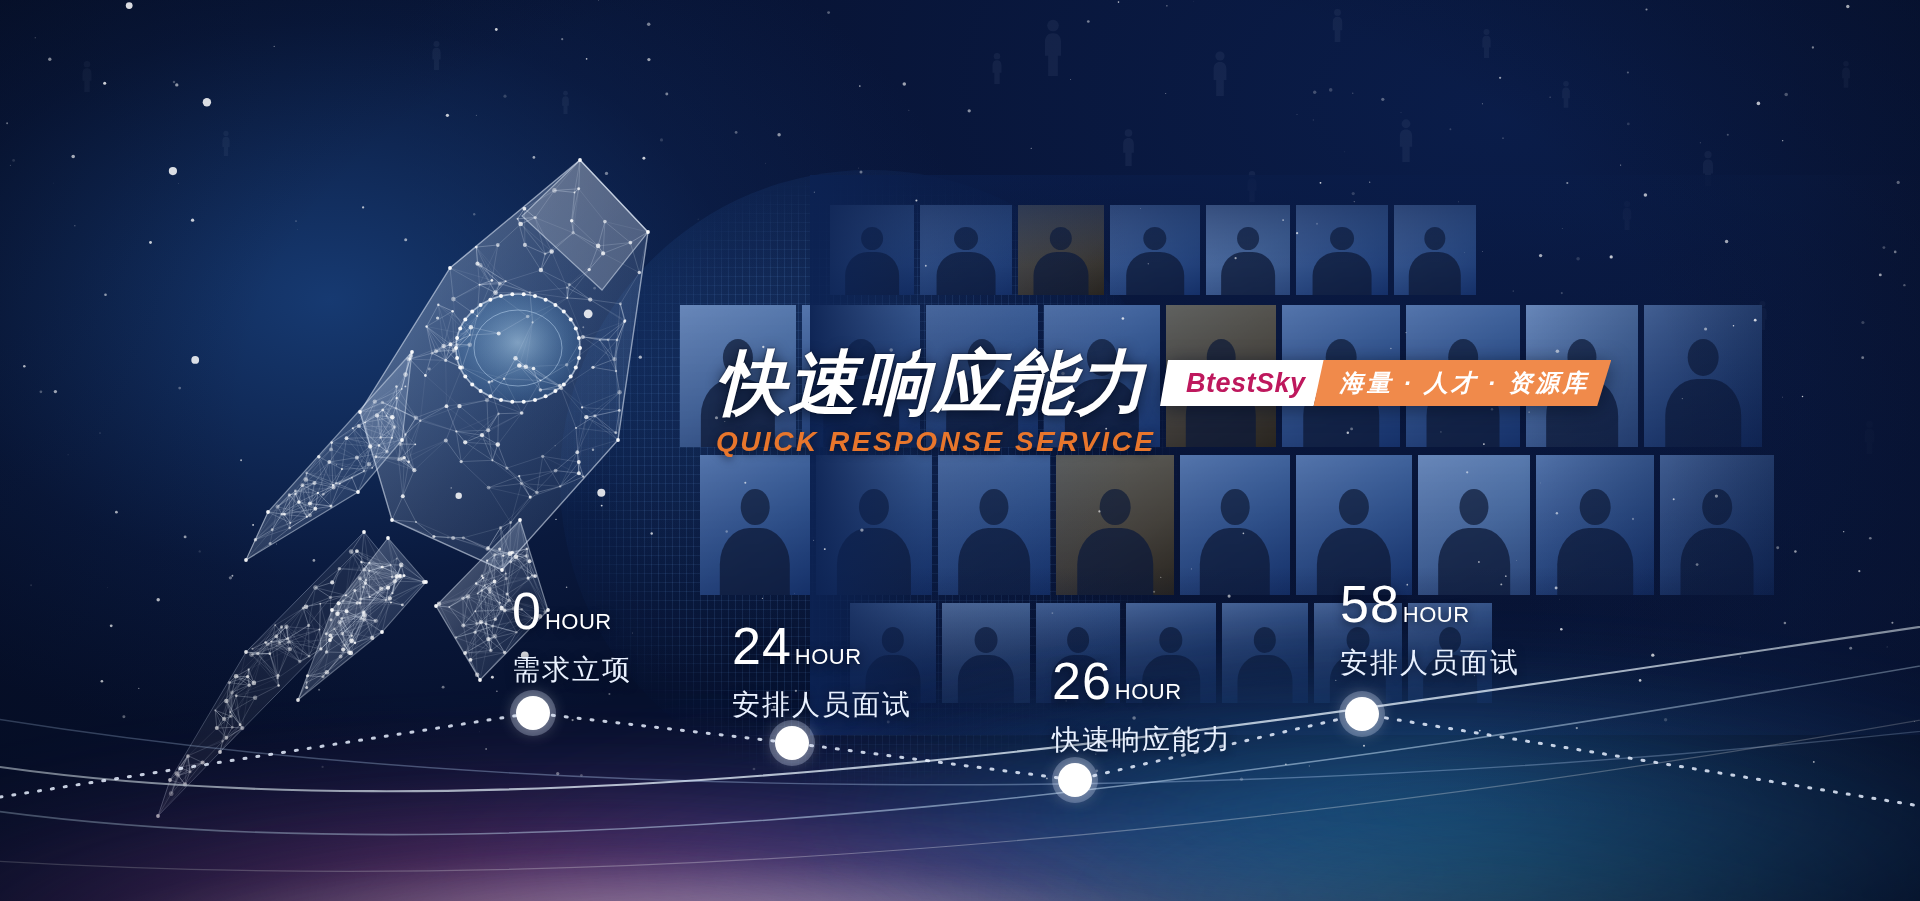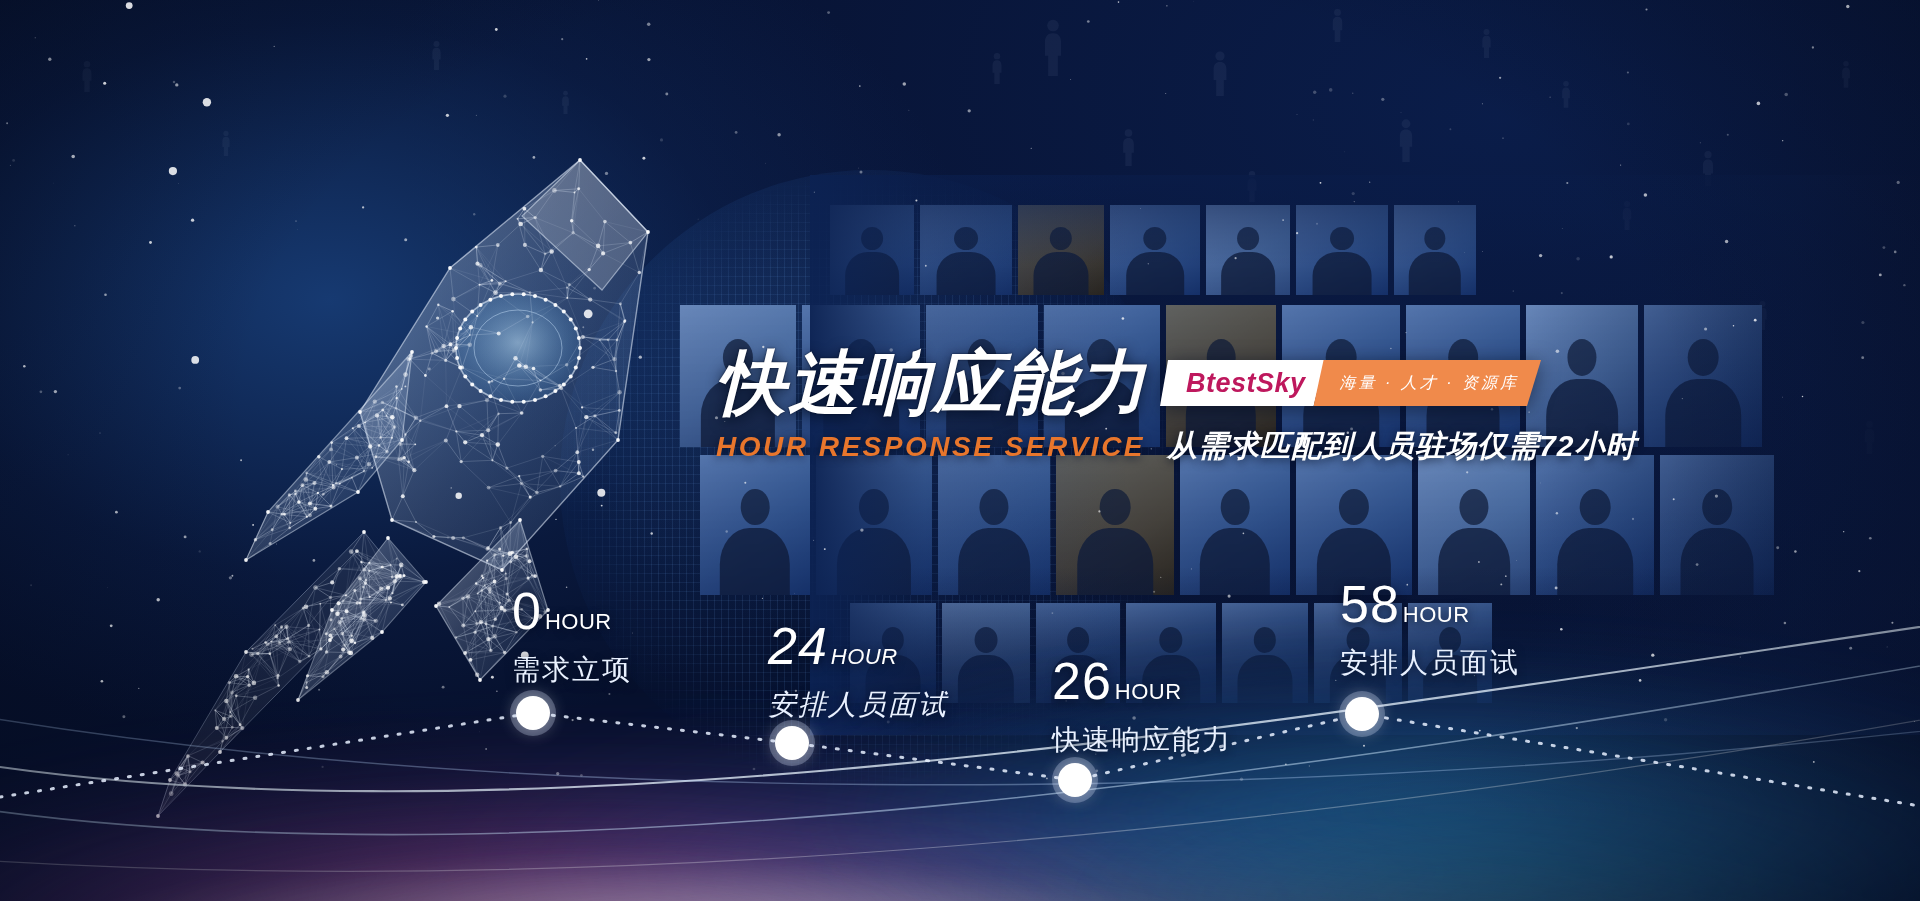"海量 · 人才 · 资源库" .badge-right { font-size: 16px -> 24px; font-weight: normal -> bold }
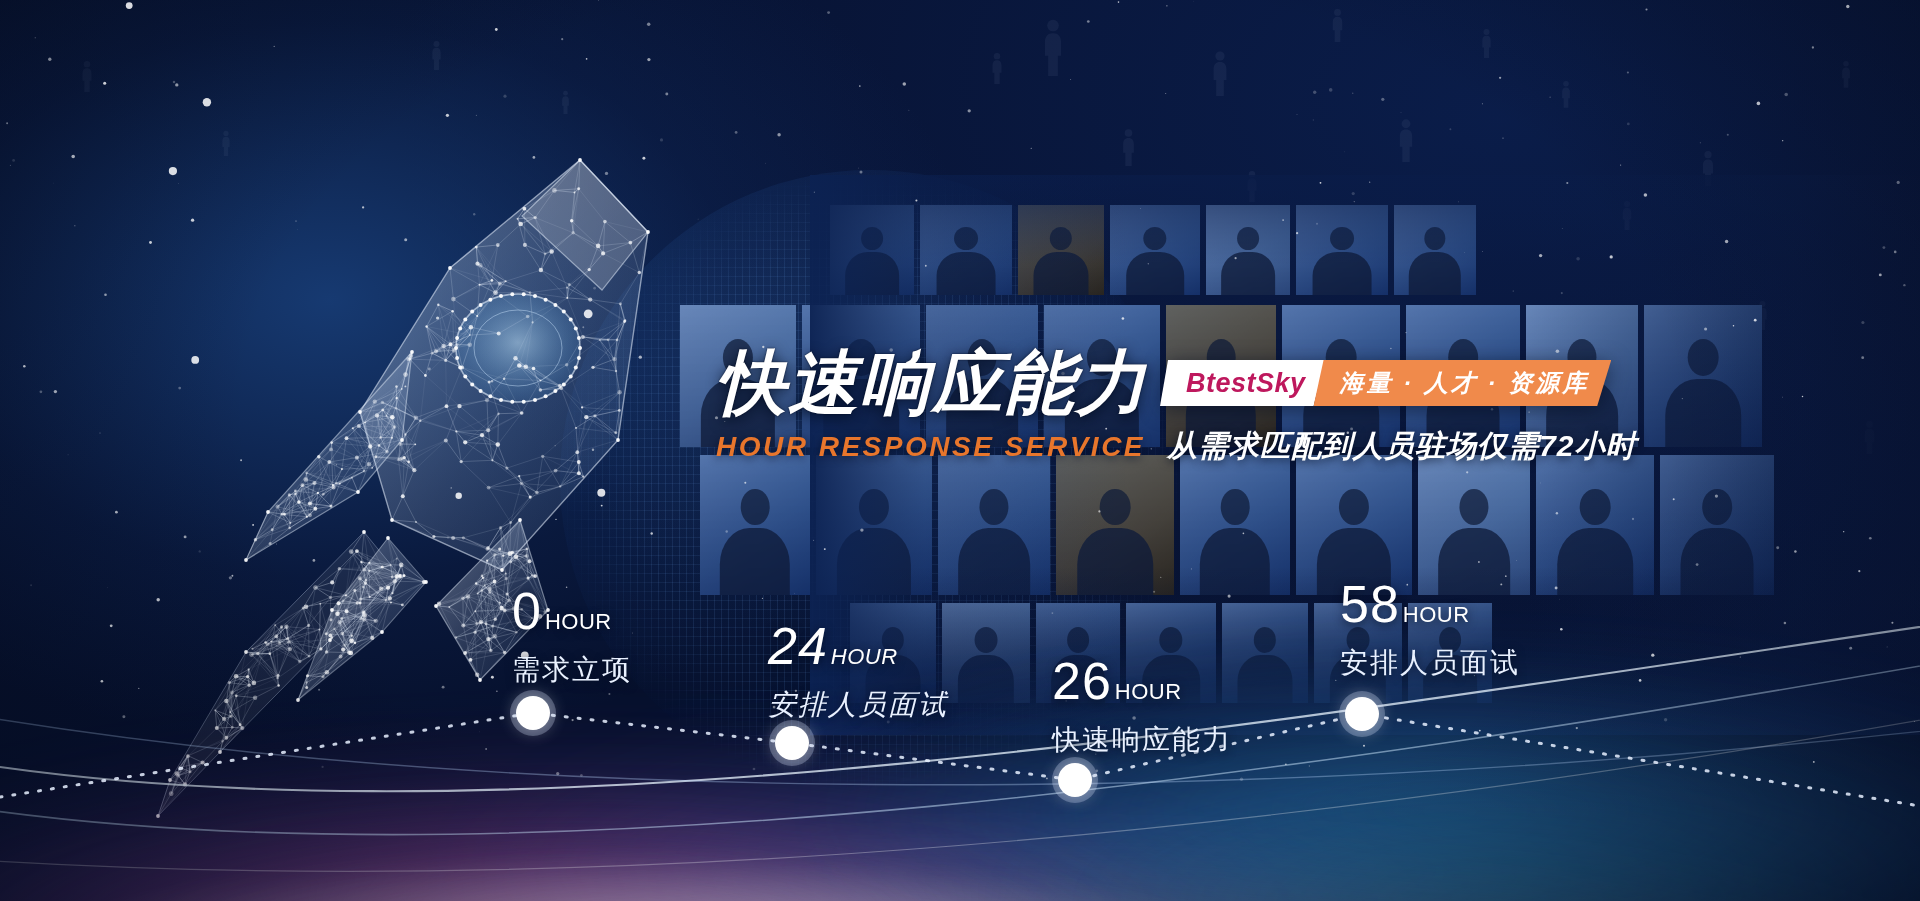"HOUR RESPONSE SERVICE" div.h-sub-en { text: HOUR -> QUICK }
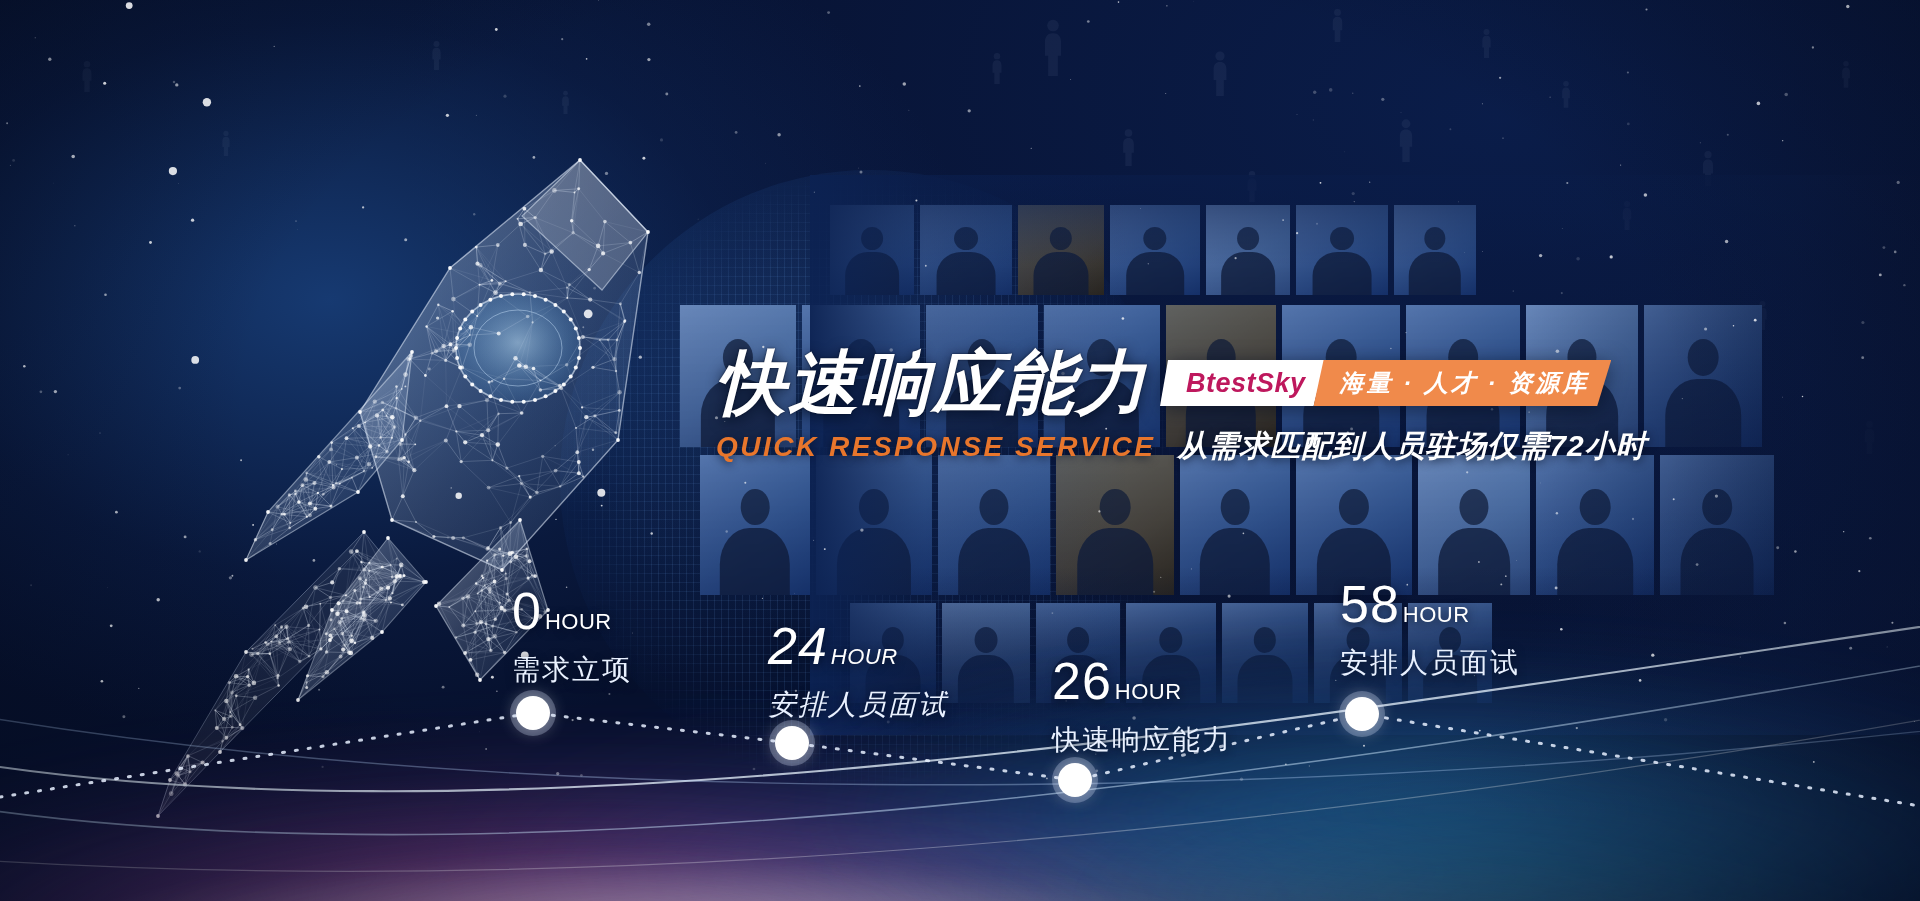"从需求匹配到人员驻场仅需72小时" div.h-sub-cn { html: <div>从需求匹配到人员驻场仅需72小时</div> -> none }
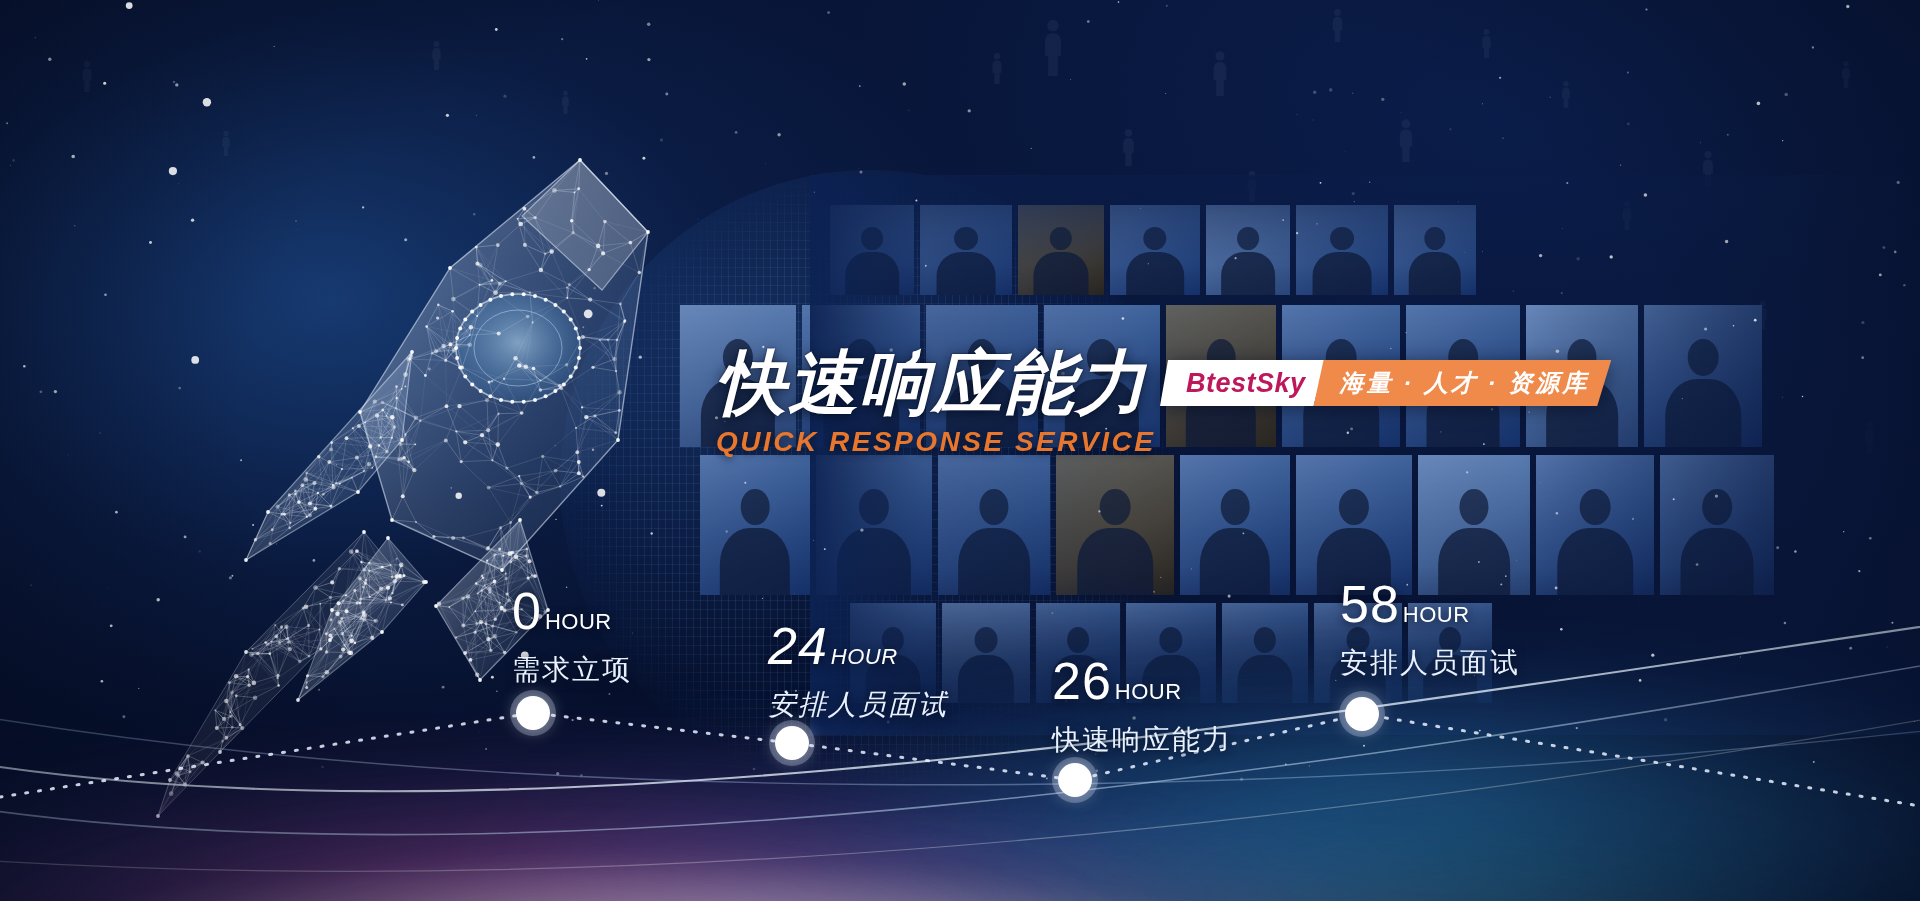"24" div.step { font-style: italic -> none; left: 768px -> 732px }
